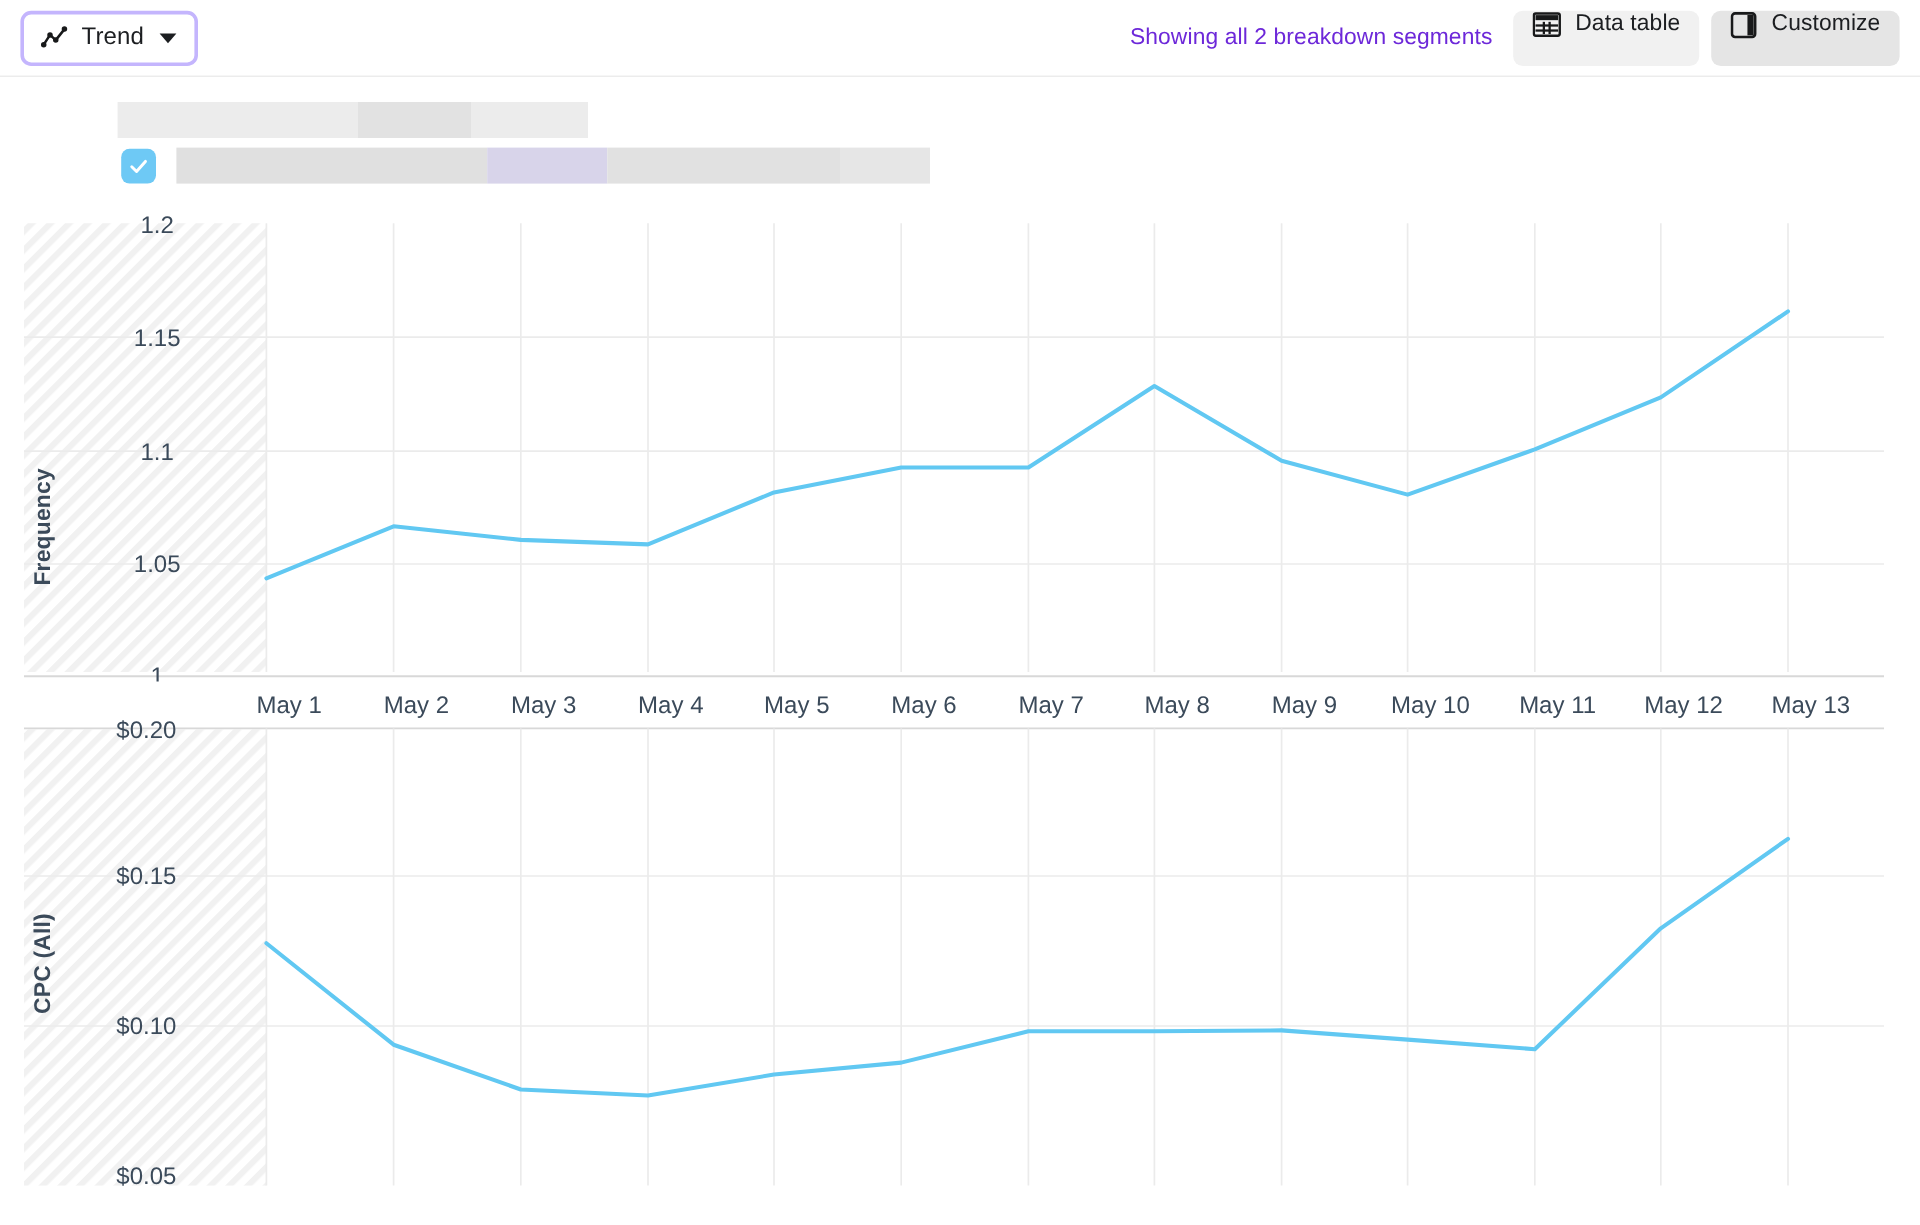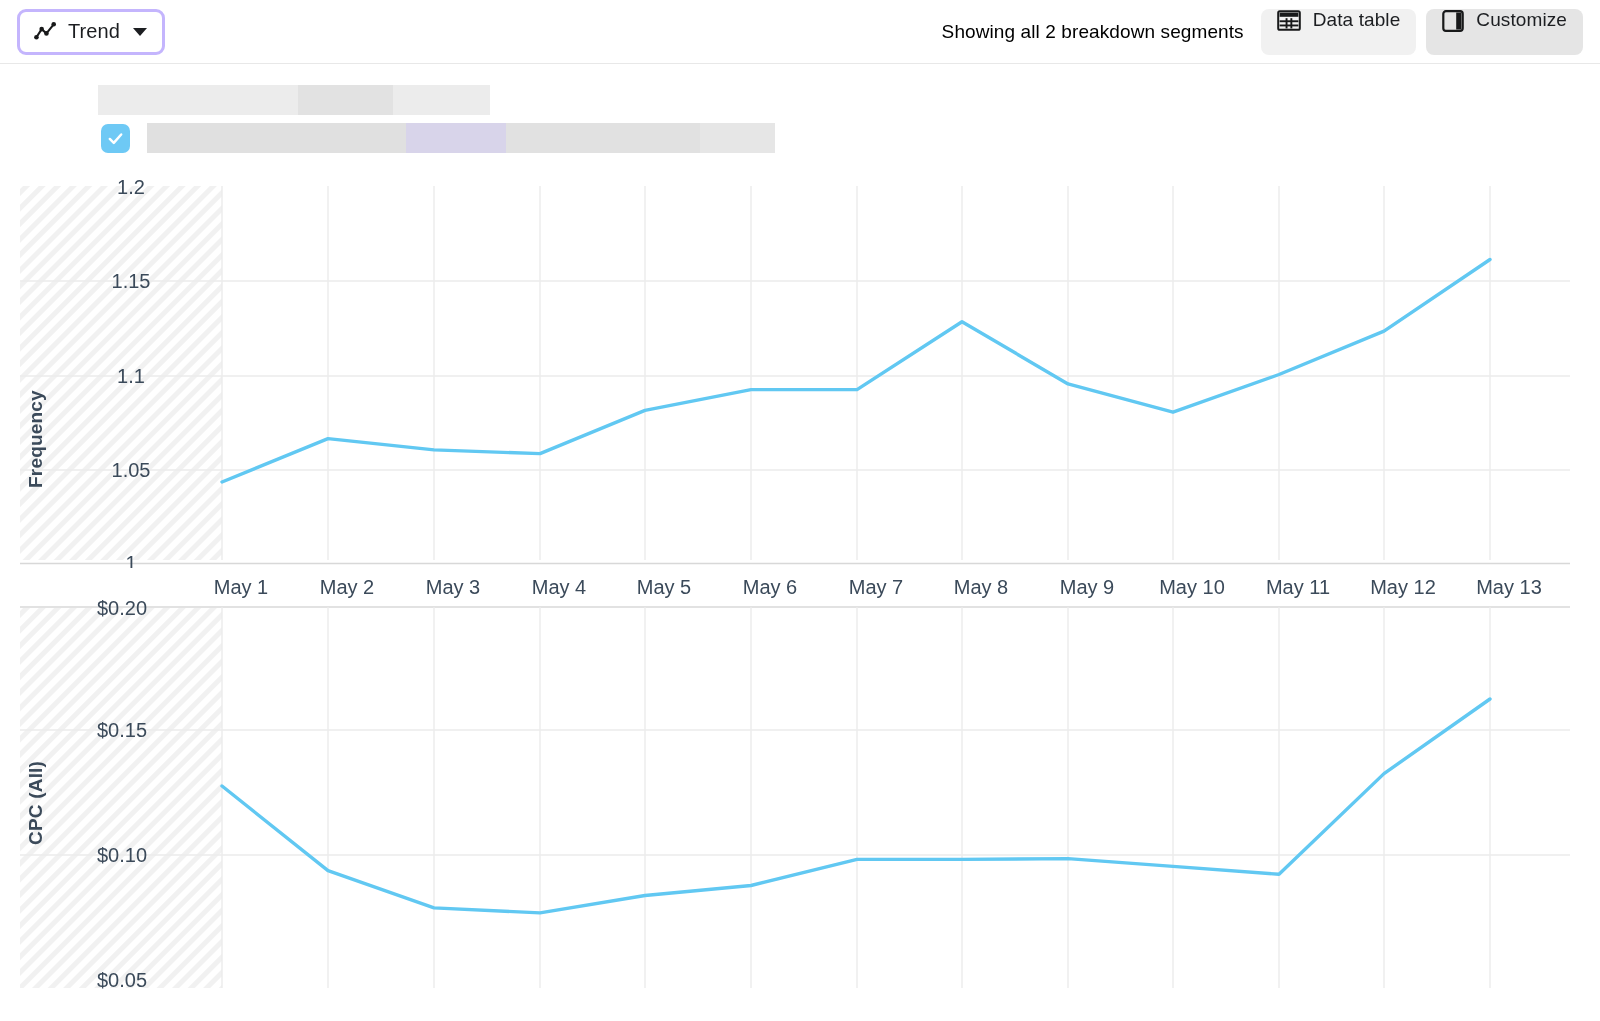"Showing all 2 breakdown segments" .breakdown-note { color: #000000 -> #6d28d9 }
